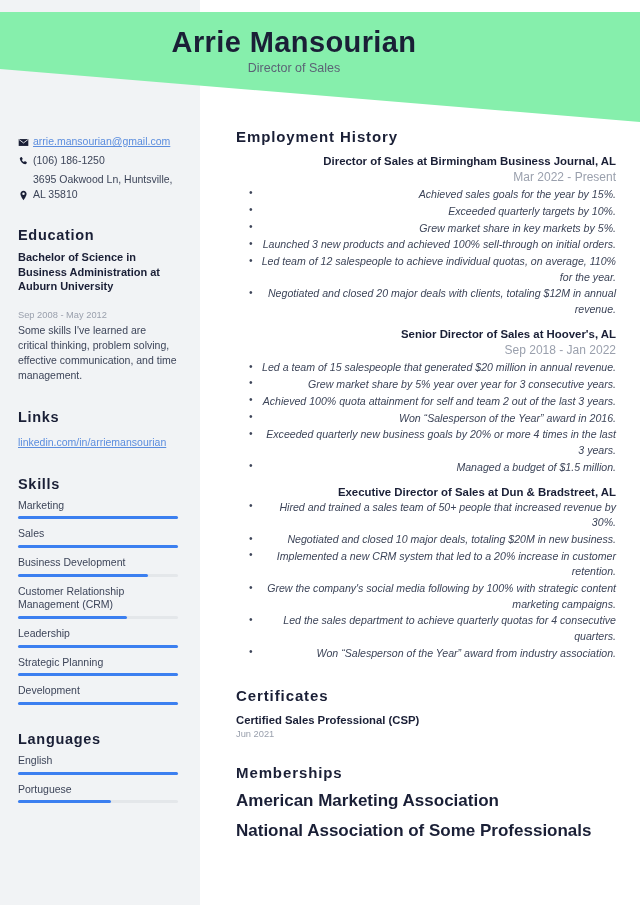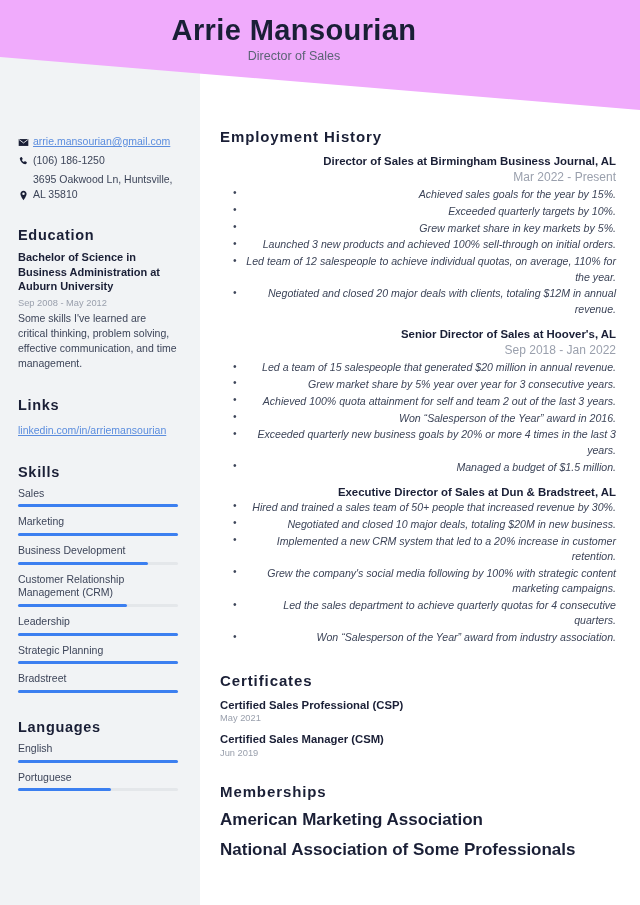"Arrie Mansourian" .header { background: #f0abfc -> #86efac; top: 0 -> 12px }
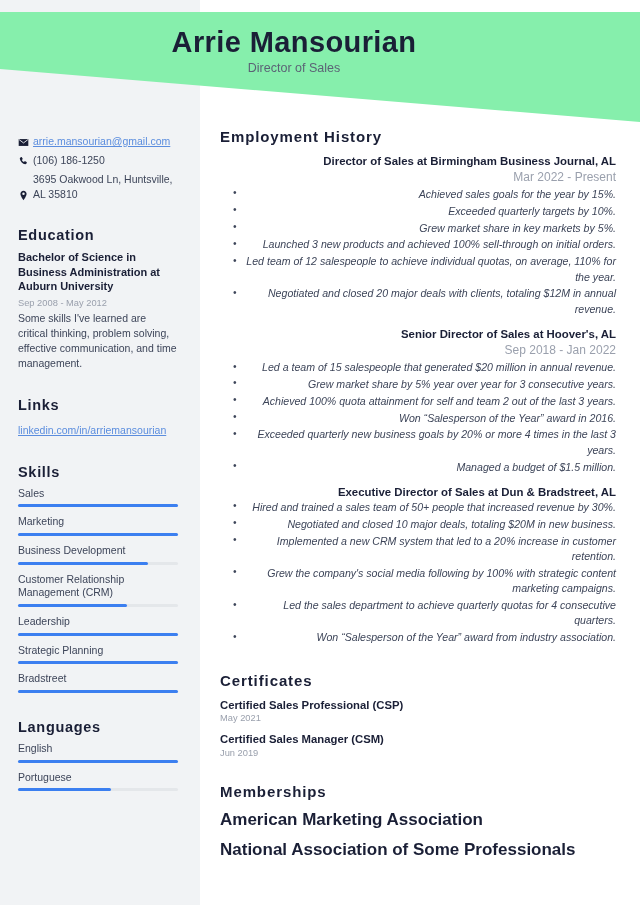"Employment History" .main { padding: 128px 24px 0 20px -> 128px 24px 0 36px }
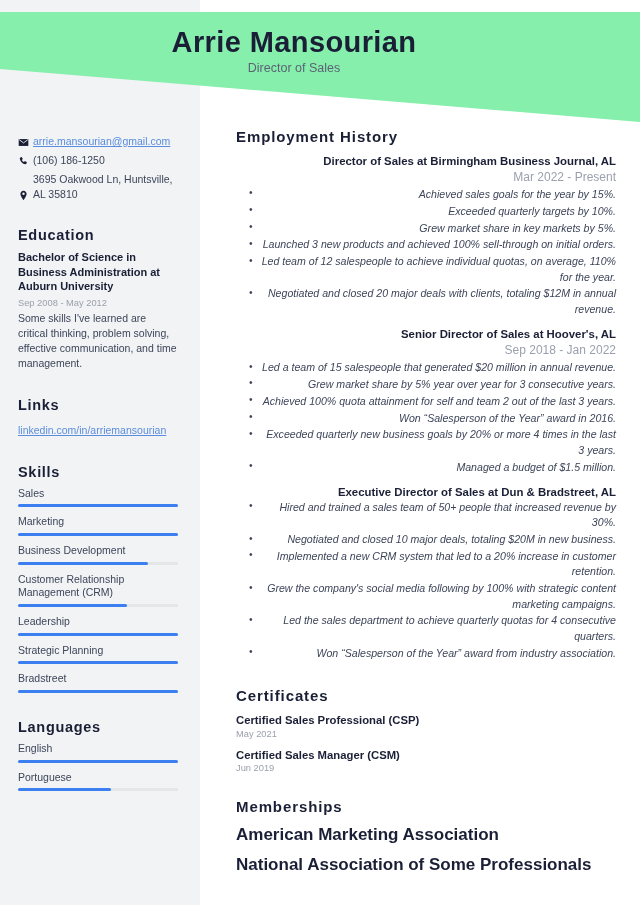"Sep 2008 - May 2012" .edu-date { margin-top: 4px -> 16px }
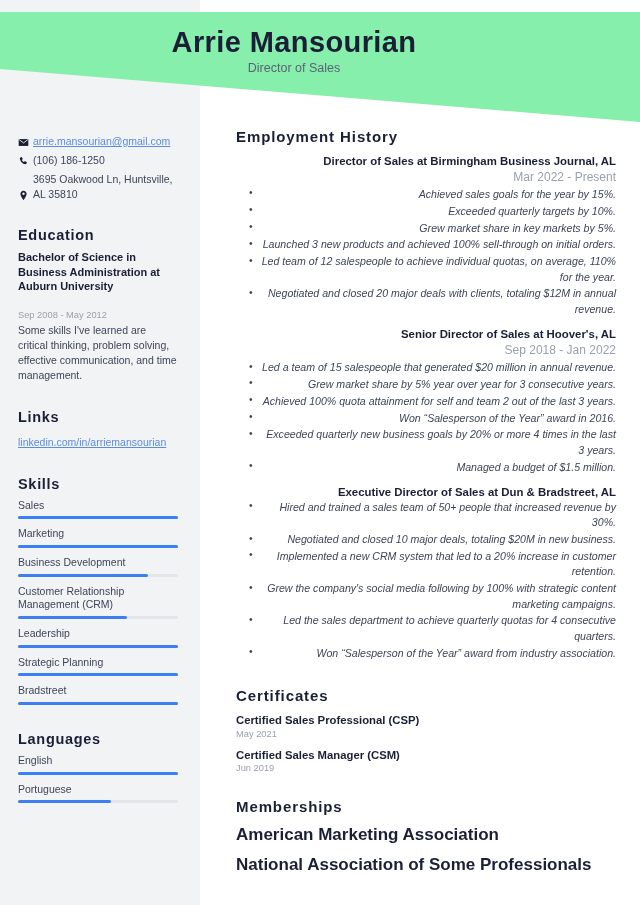"Sales" div.bar-item { order: before "Marketing" -> after "Marketing" }
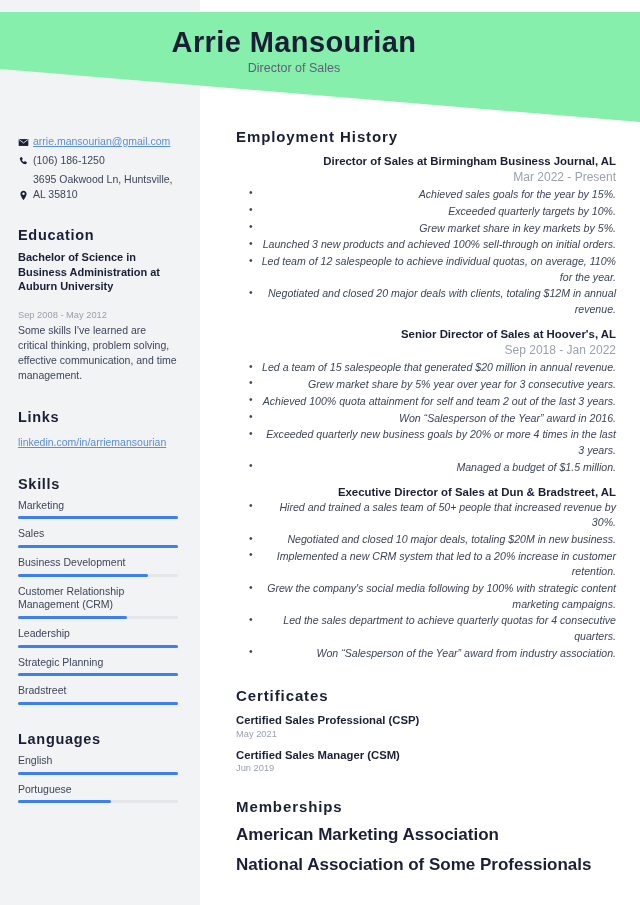"Bradstreet" div.bar-label { text: Bradstreet -> Development }
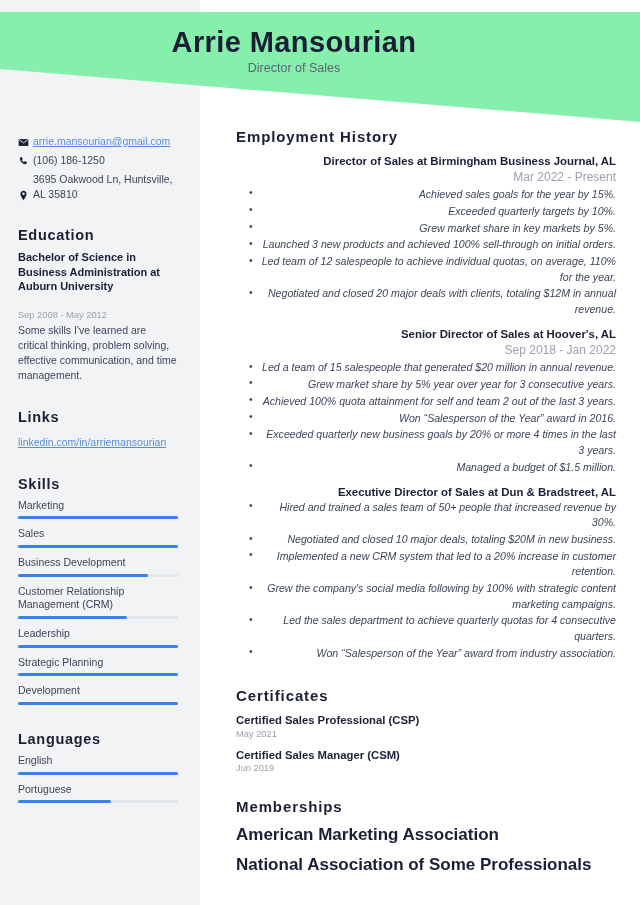"May 2021" div.cert-date { text: May -> Jun }
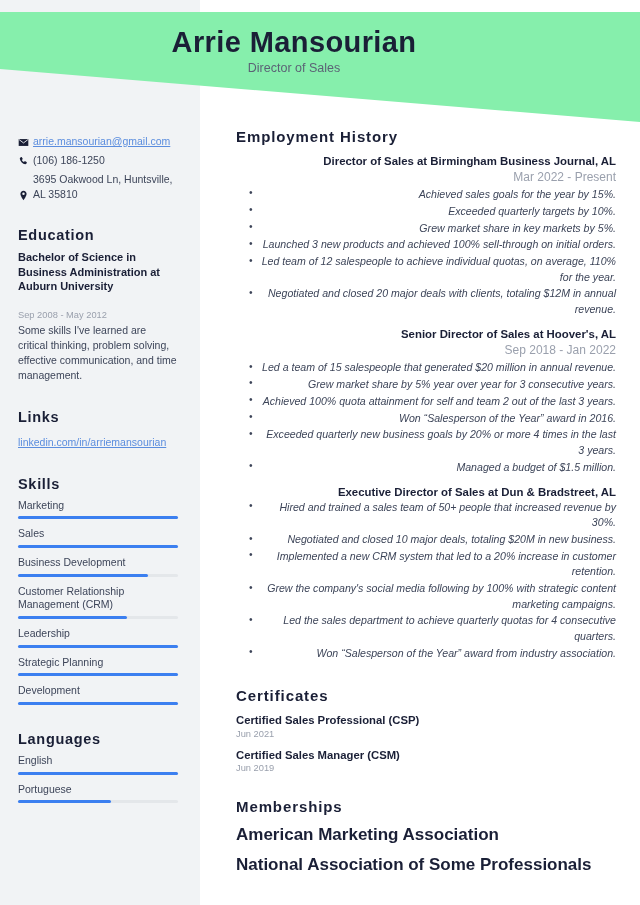"Certified Sales Manager (CSM)" div.cert-entry { html: <div> <div>Certified Sales Manager (CSM)</div> <div>Jun 2019</div> </div> -> none }
